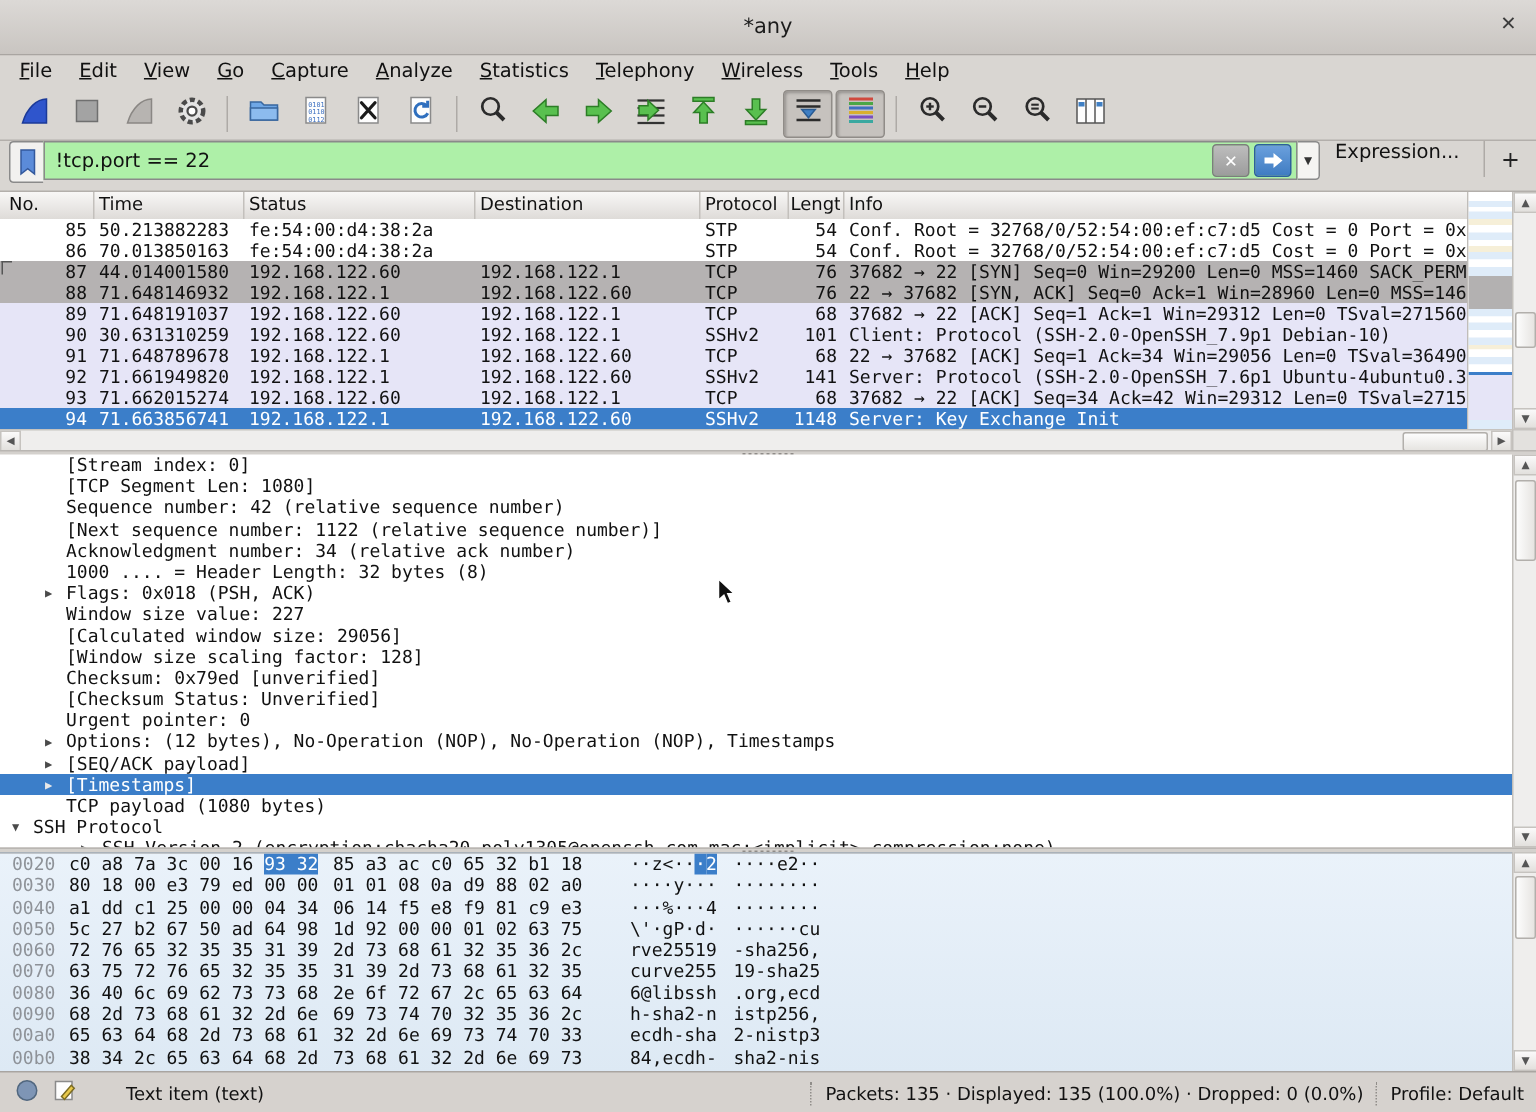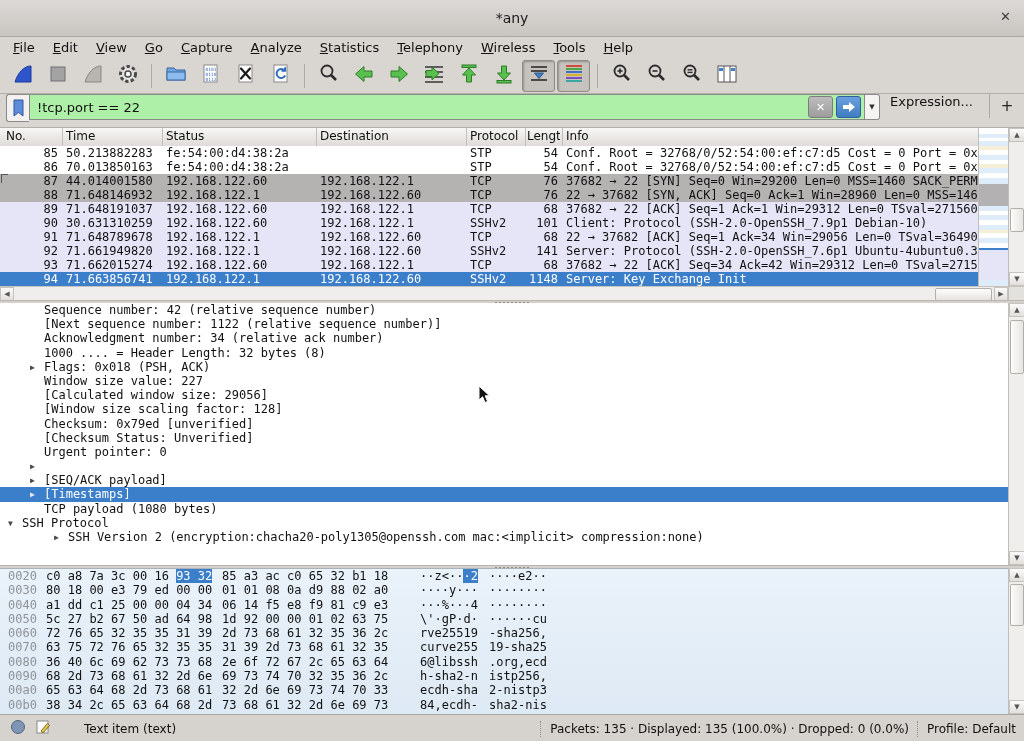"[Stream index: 0]" div.dline { html: none -> <div> <span>[Stream index: 0]</span> </div> }
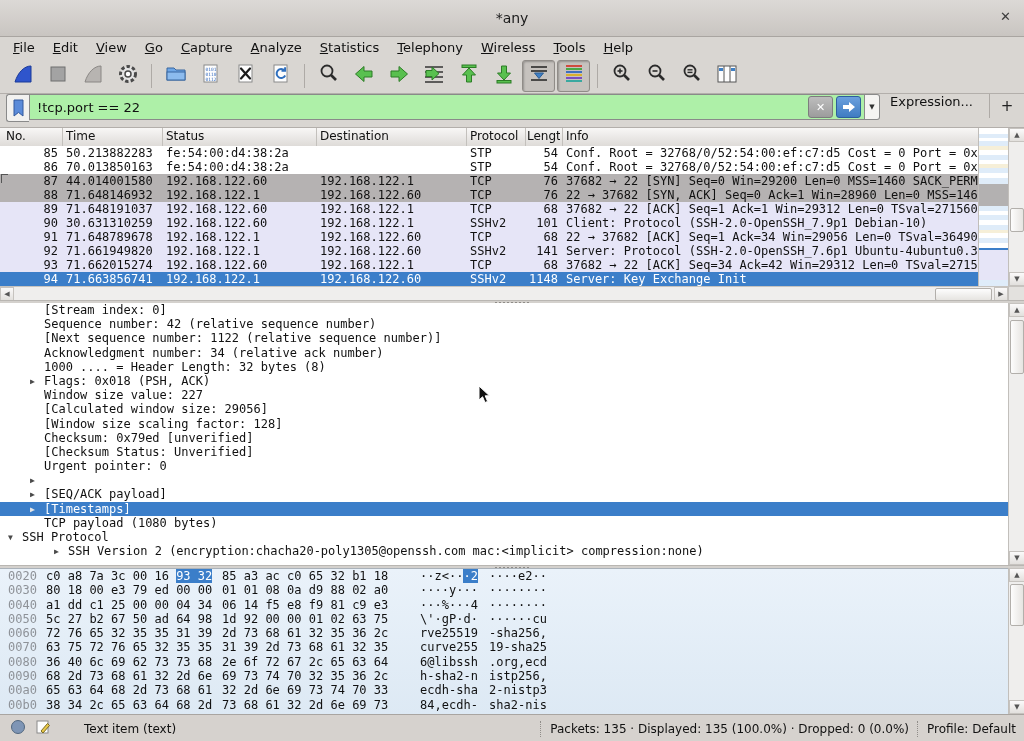"[TCP Segment Len: 1080]" div.dline { html: none -> <div> <span>[TCP Segment Len: 1080]</span> </div> }
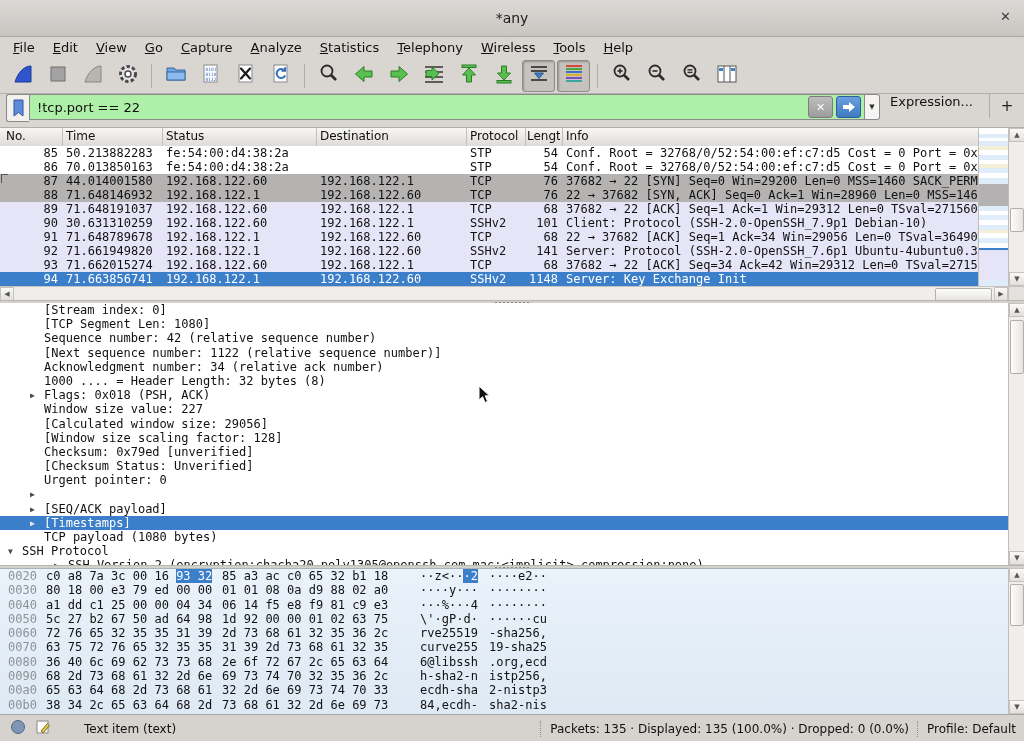"Options: (12 bytes), No-Operation (NOP)," span.txt { html: none -> <span>Options: (12 bytes), No-Operation (NOP), No-Operation (NOP), Timestamps</span> }
